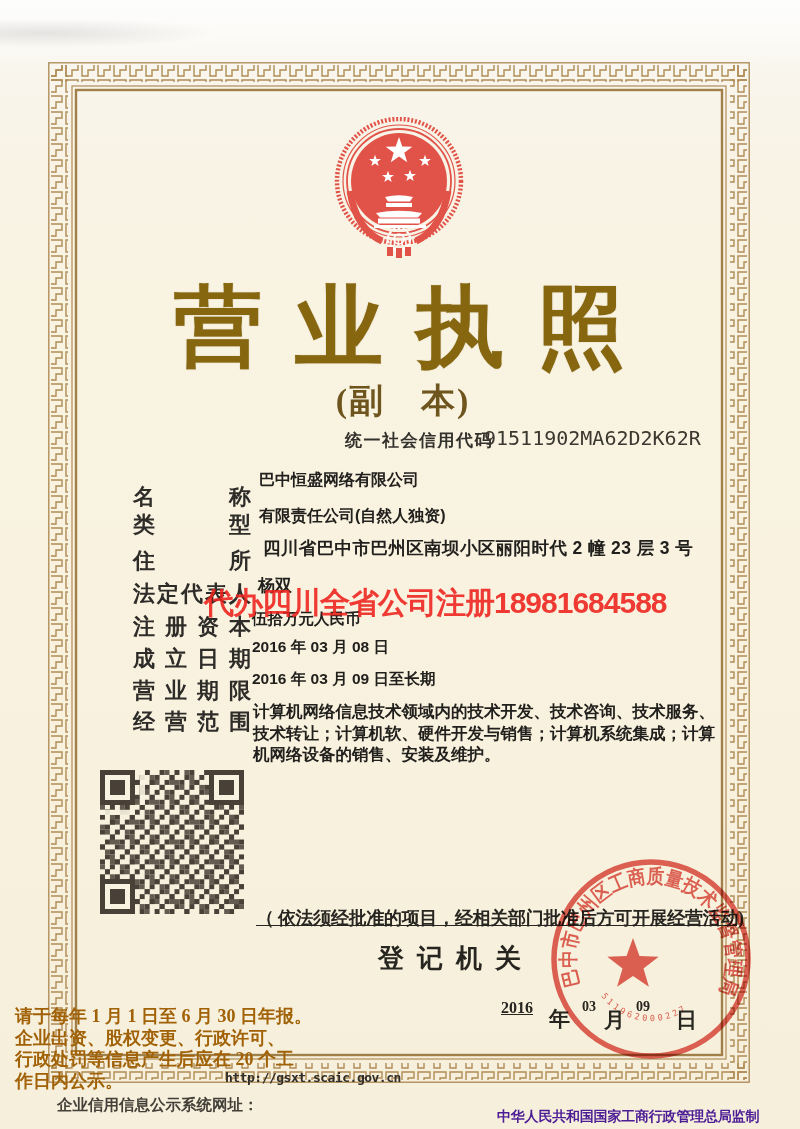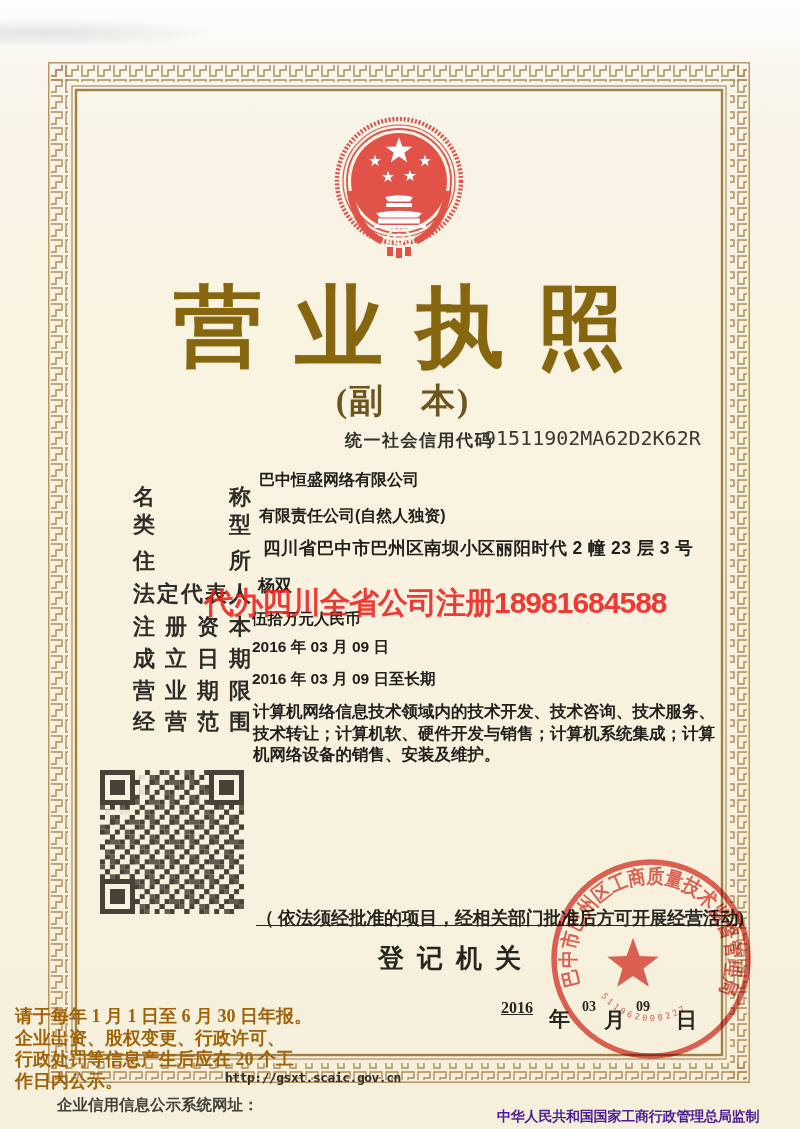"2016 年 03 月 09 日" div.fvalue { text: 09 -> 08 }
